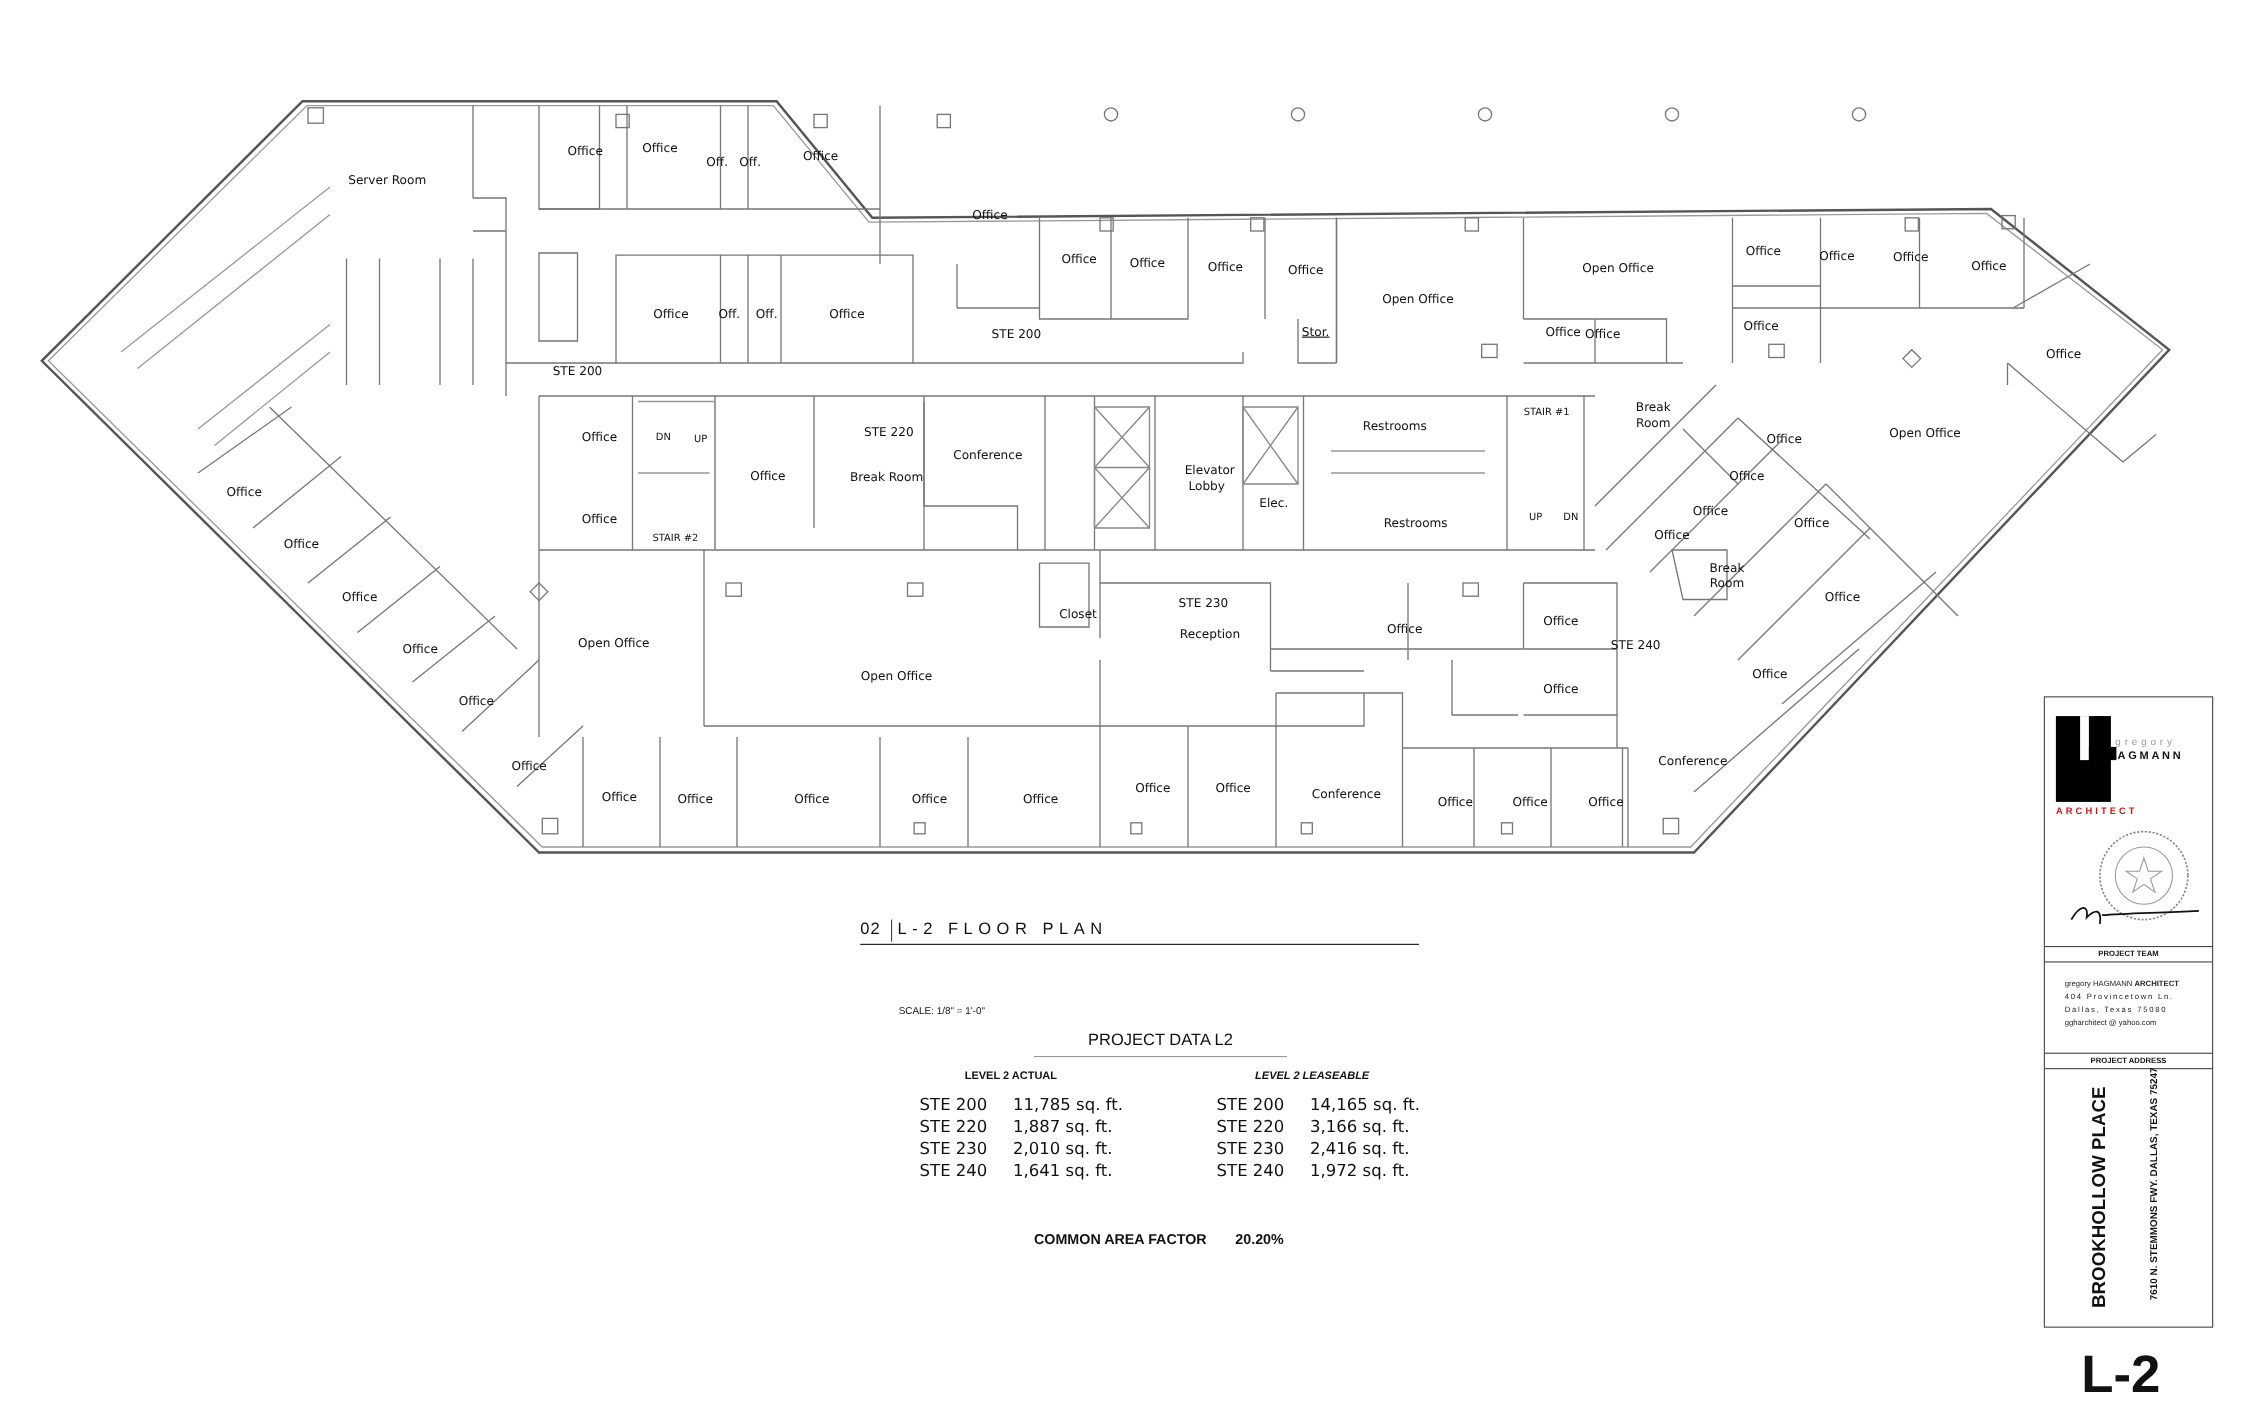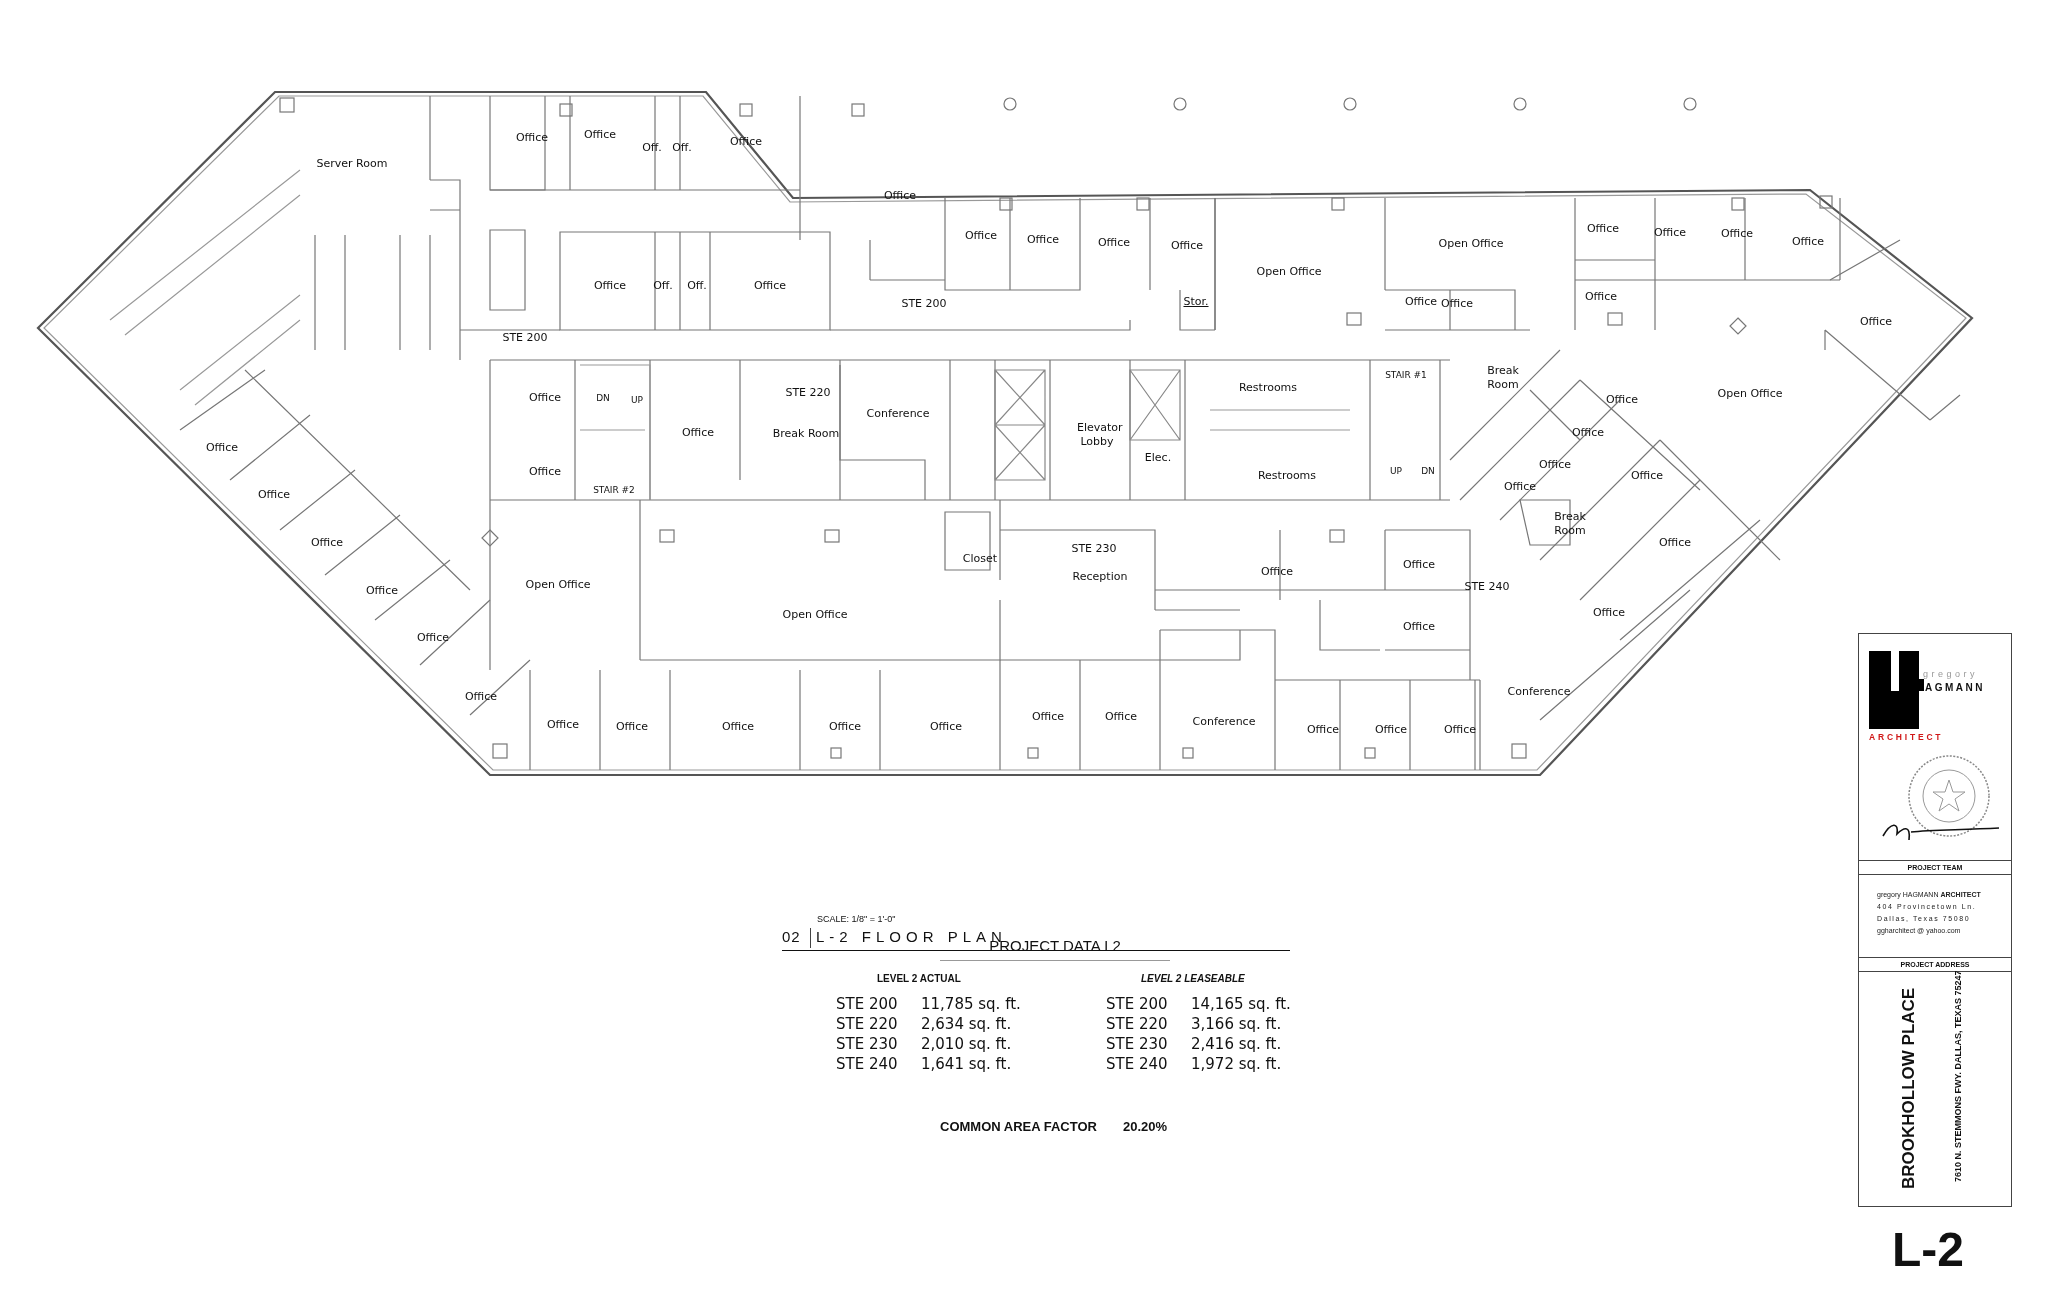"02" #title-row { top: 928px -> 836px }
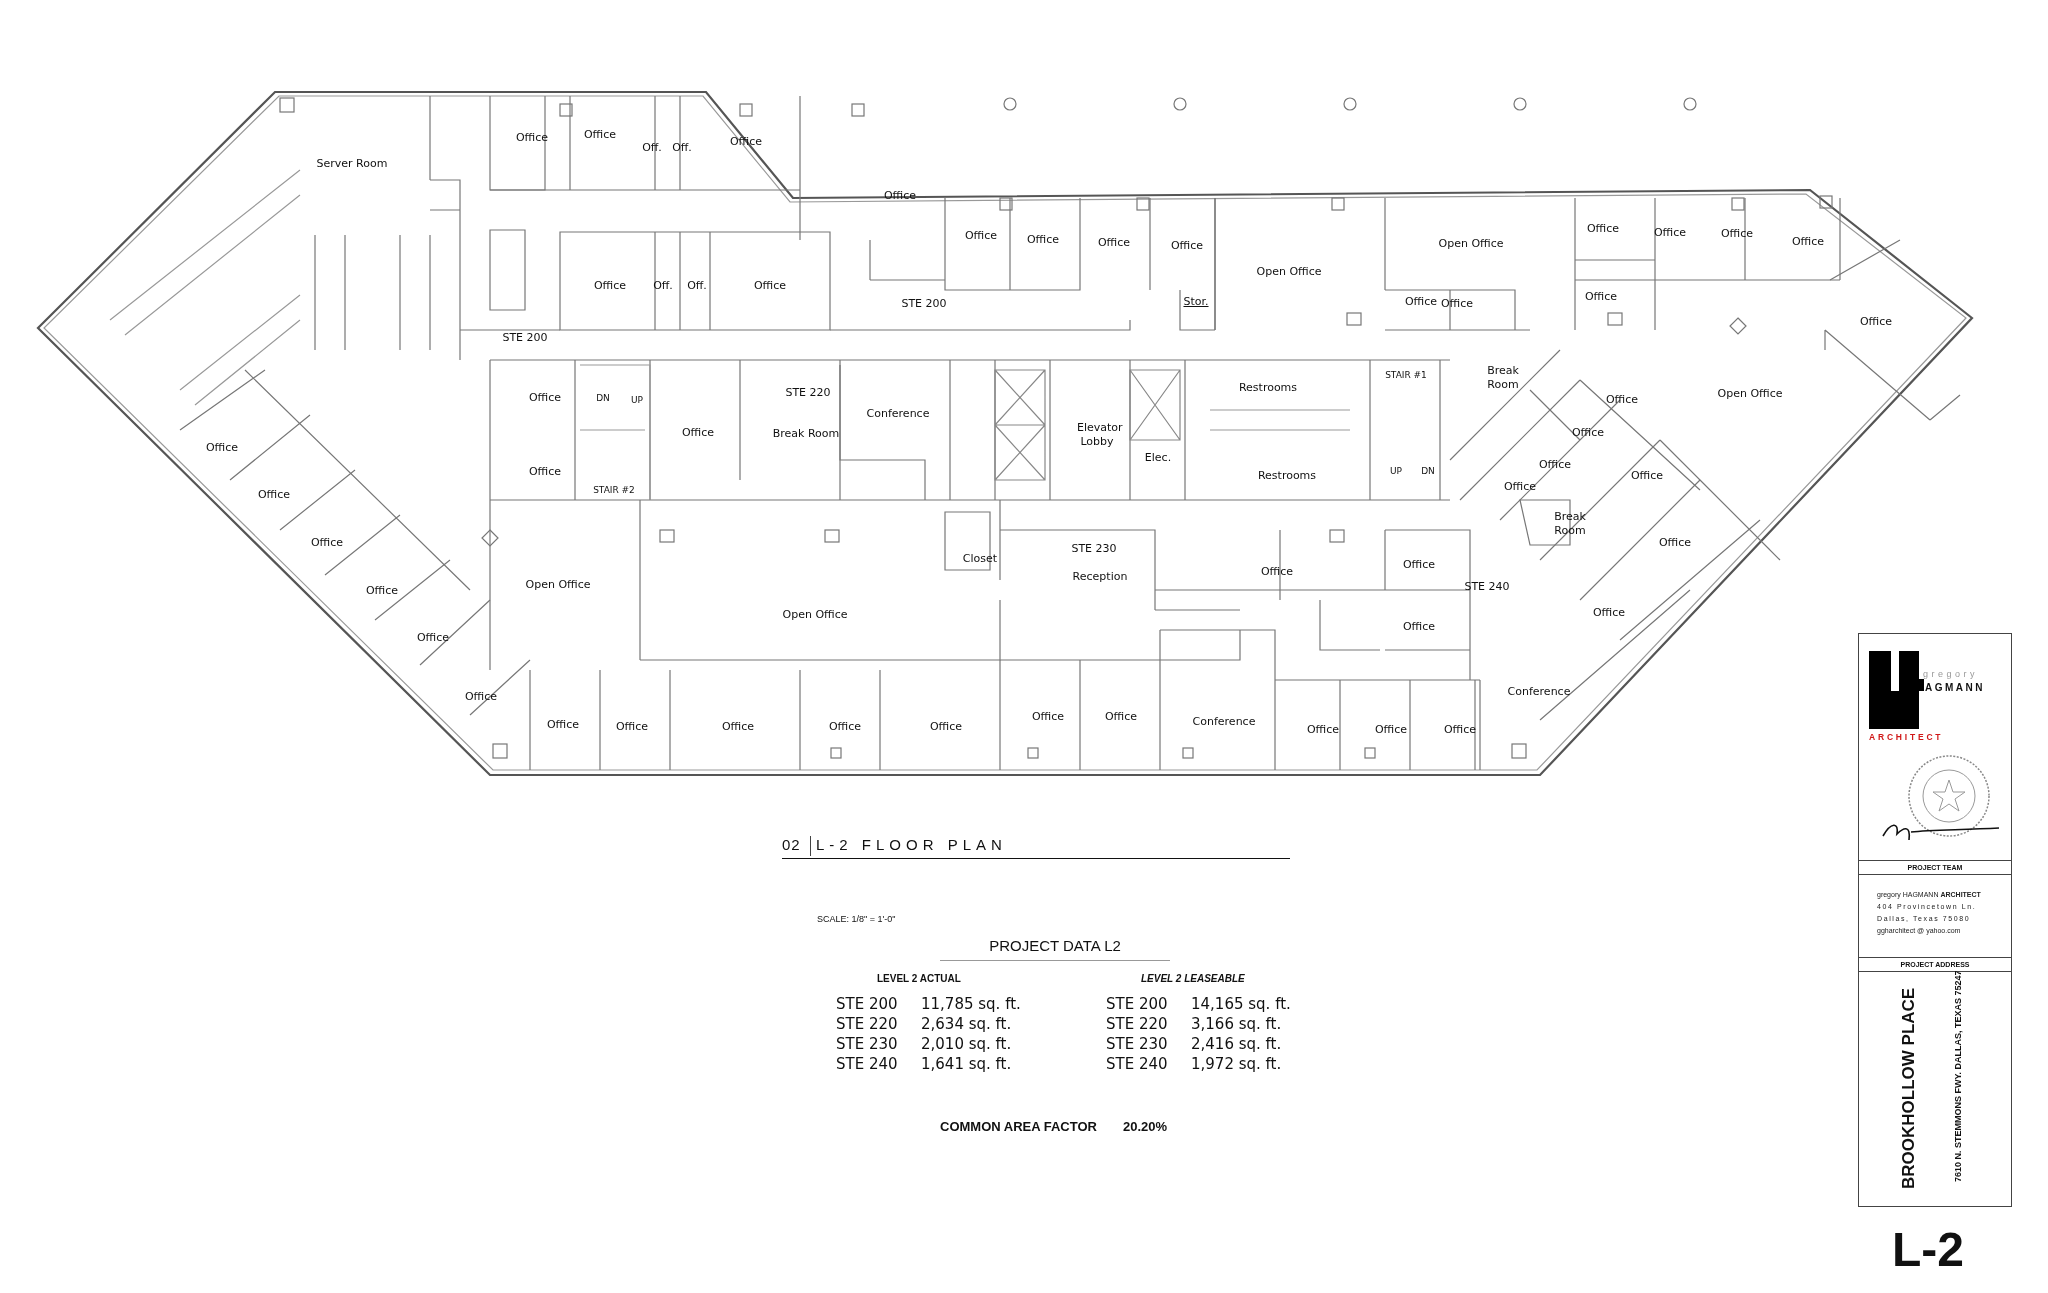"2,634 sq. ft." span { text: 2,634 -> 1,887 }
